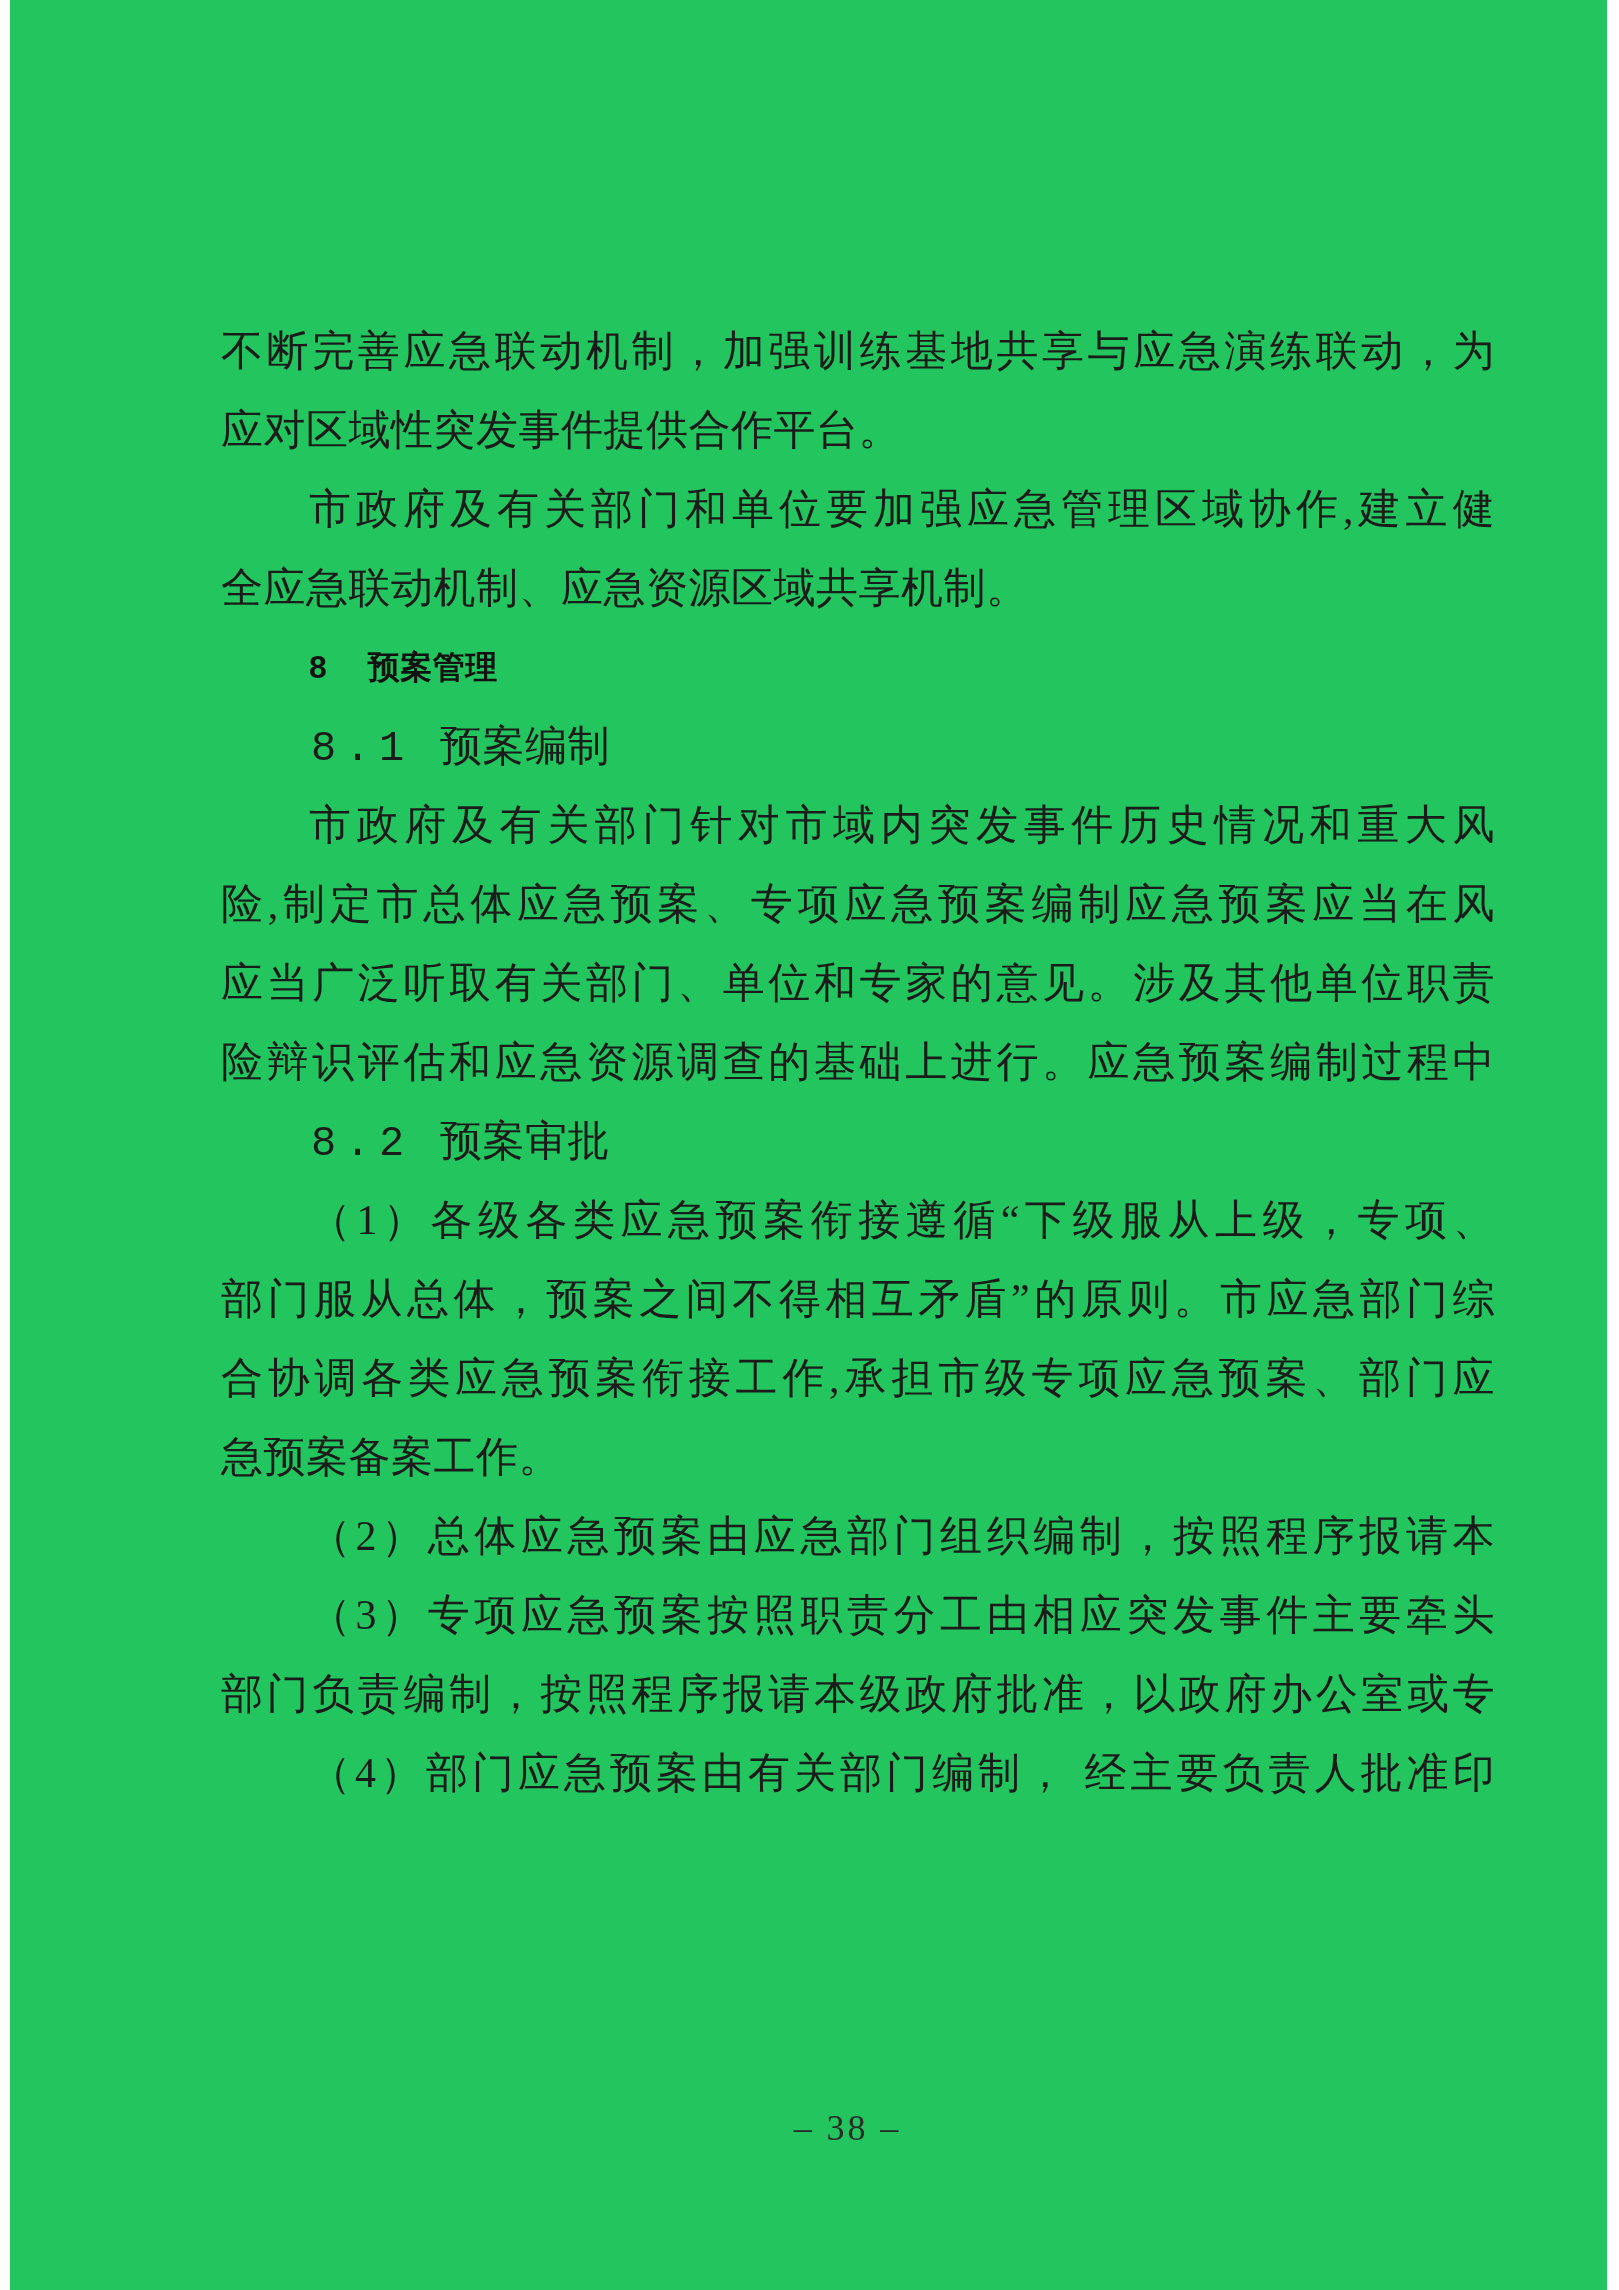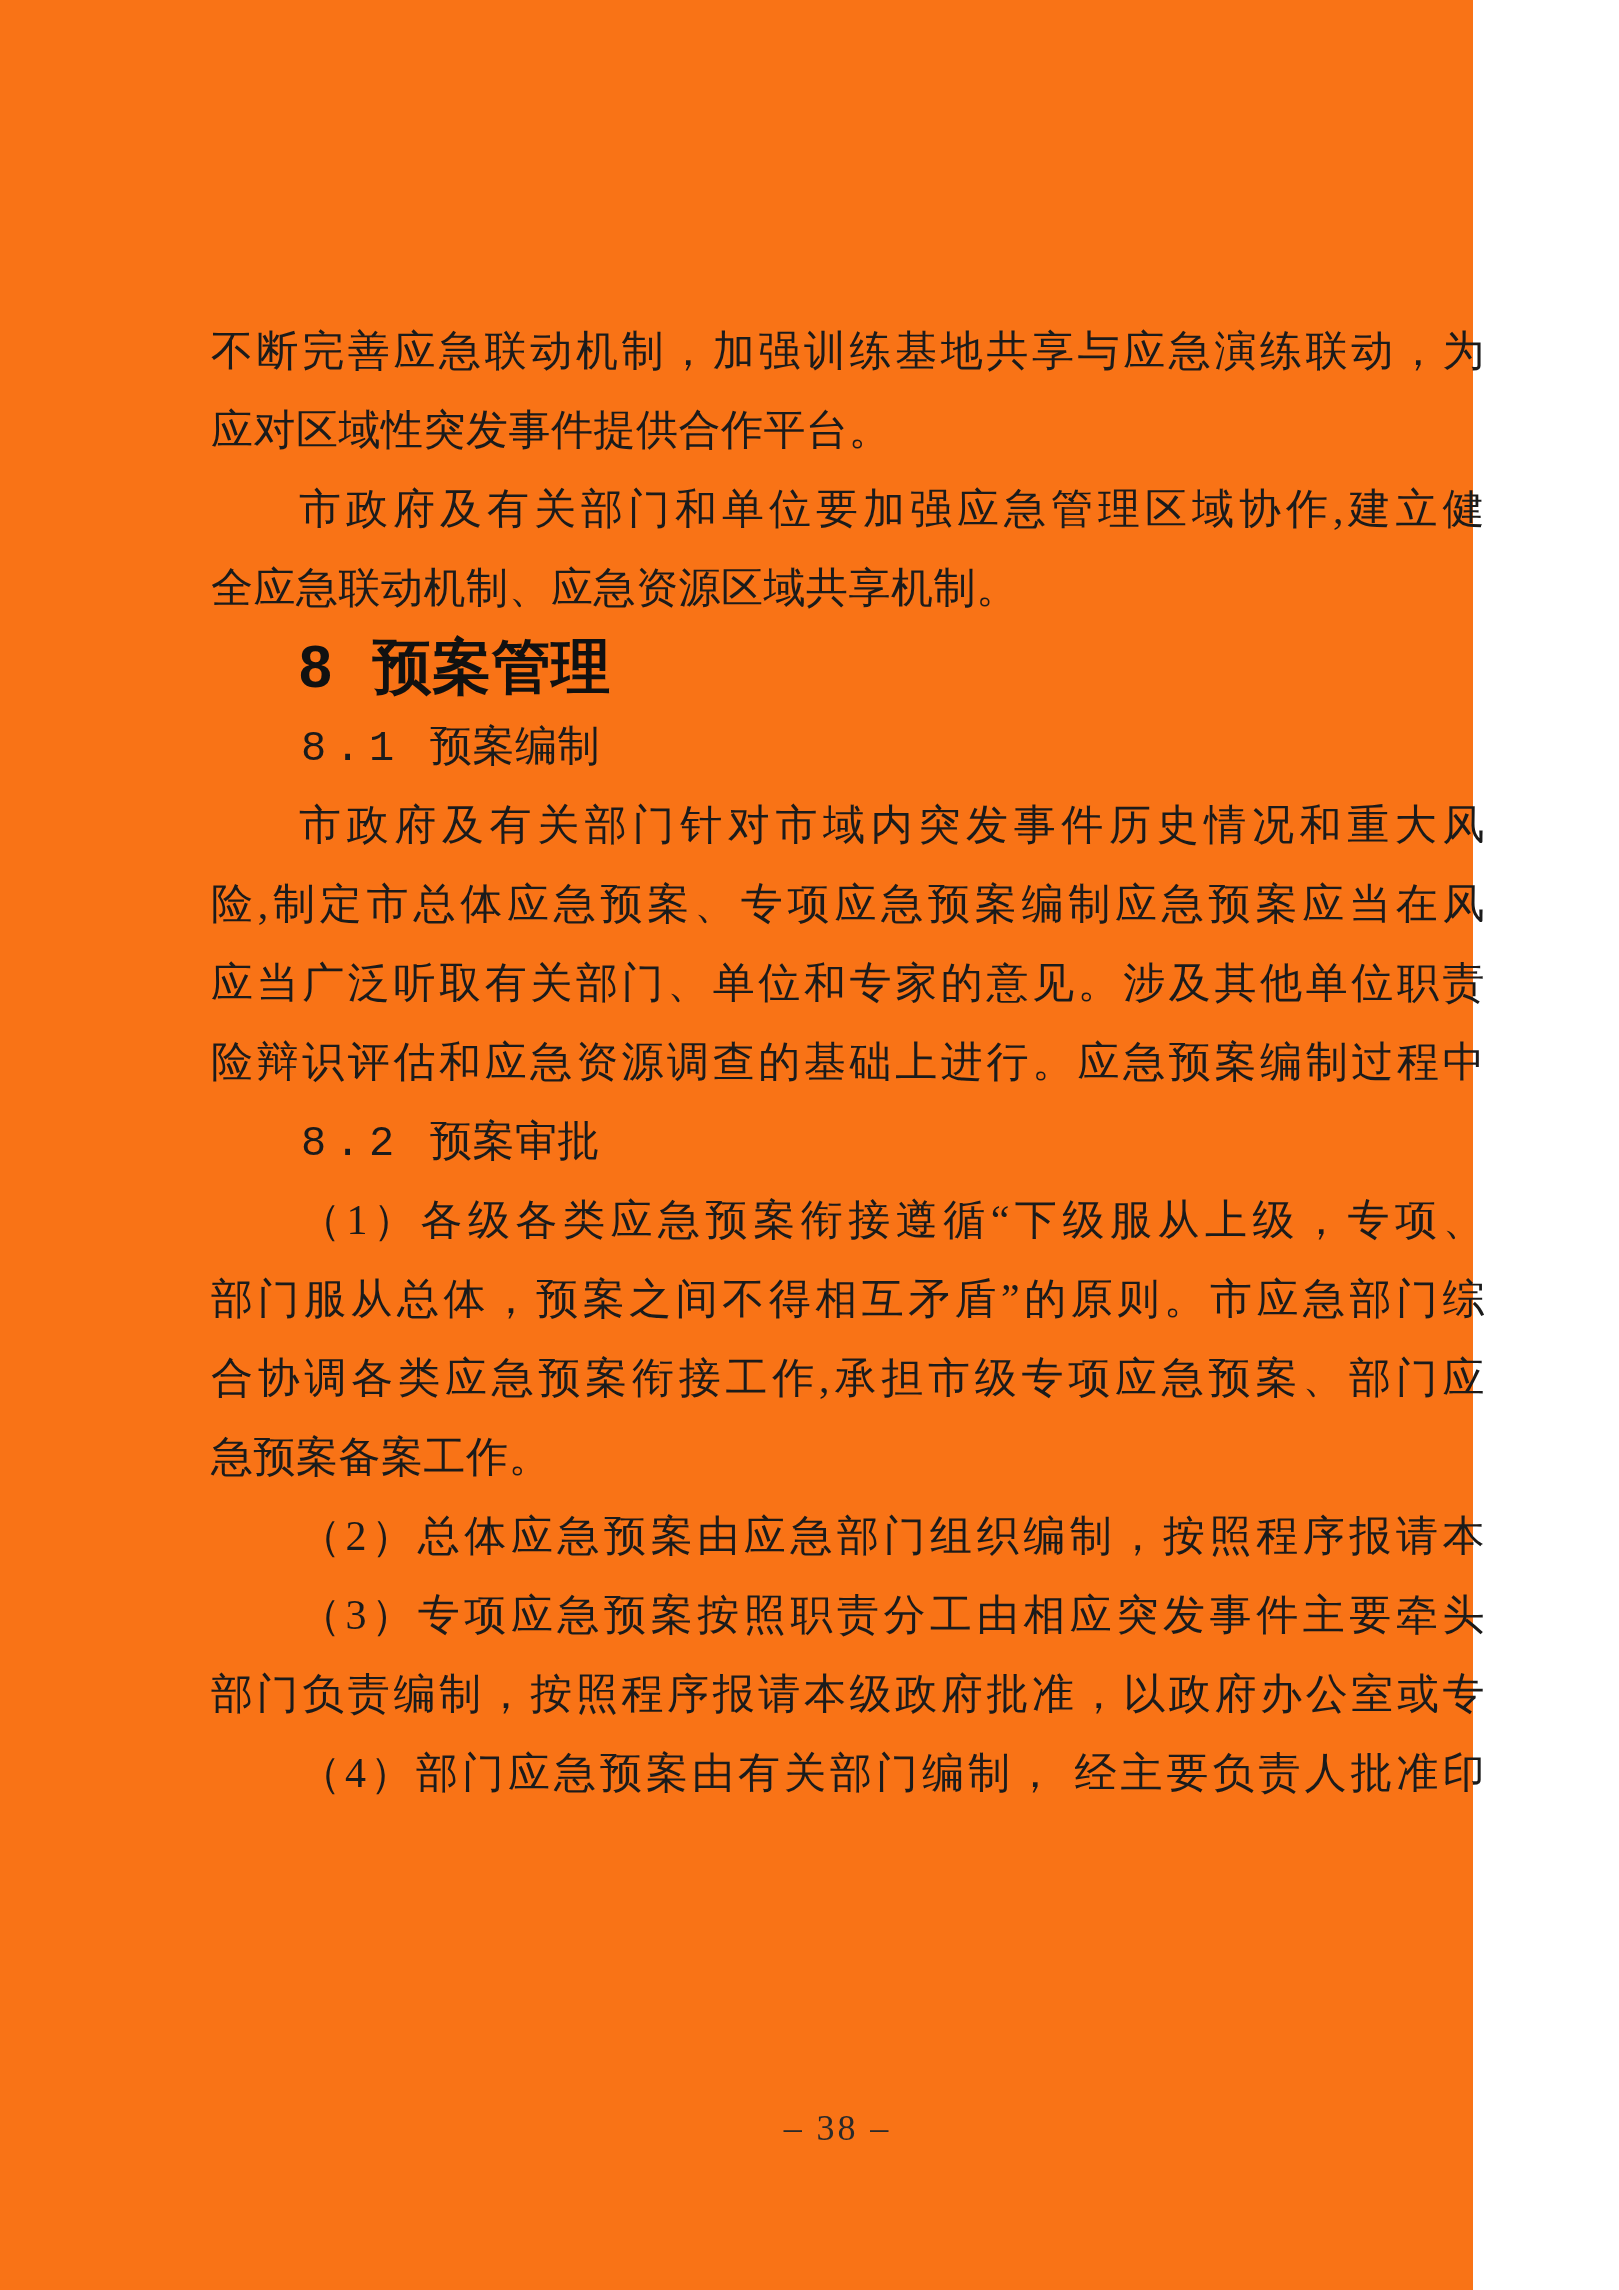"不断完善应急联动机制，加强训练基地共享与应急演练联动，为" .page { background: #f97316 -> #22c55e; left: 0 -> 10px; width: 1473px -> 1597px }
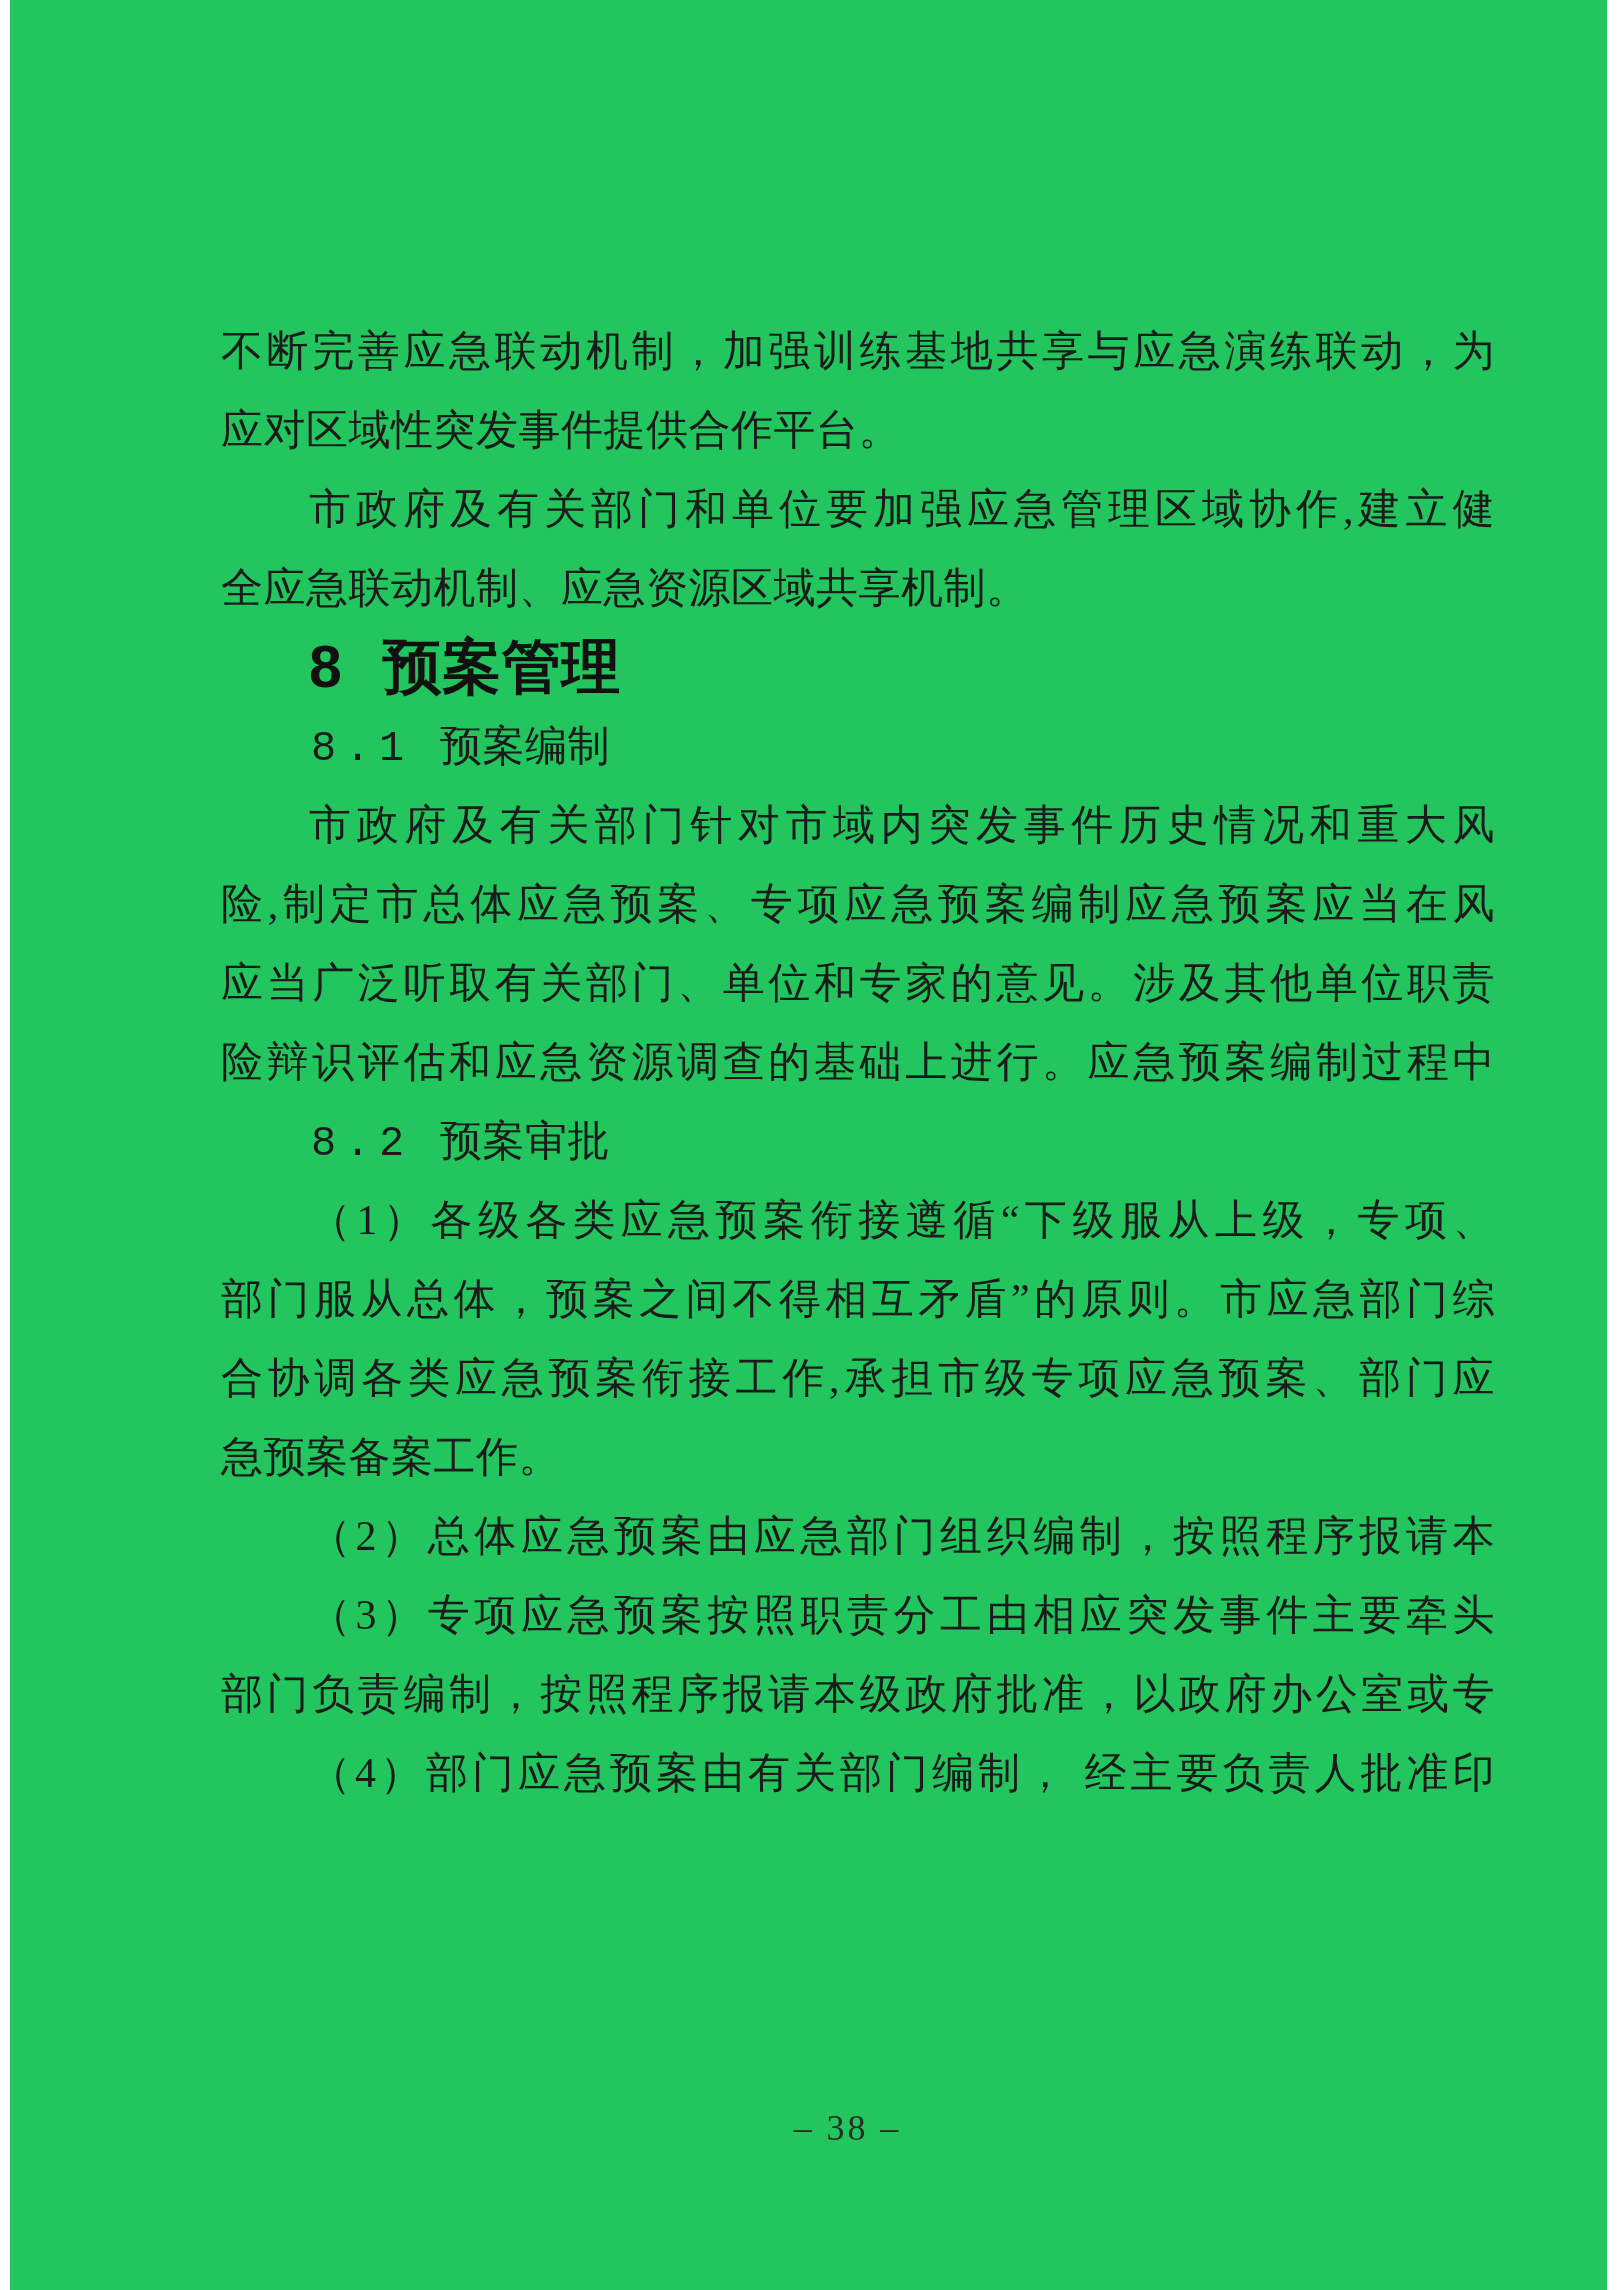"8 预案管理" .heading { font-size: 59px -> 32px }
